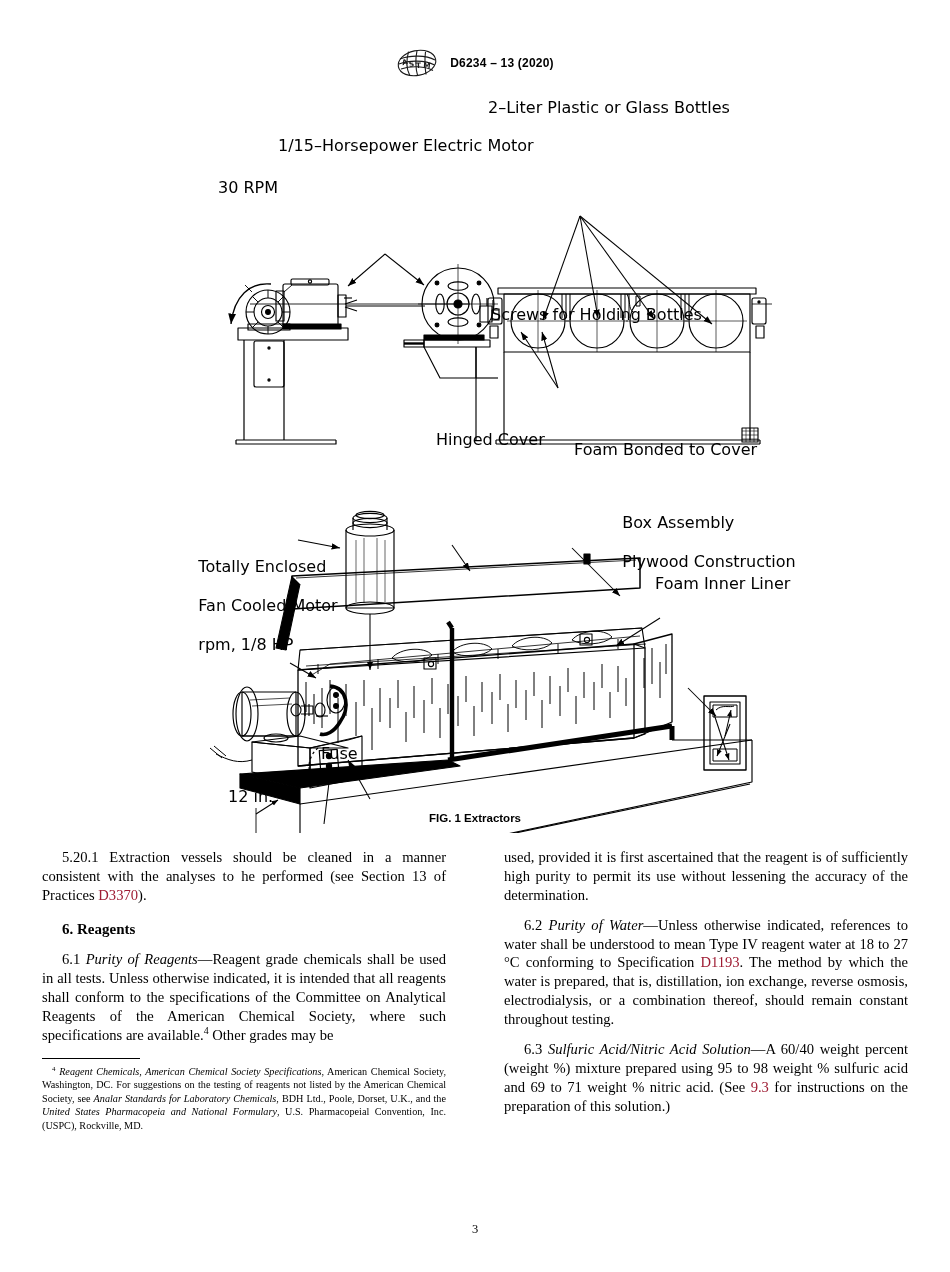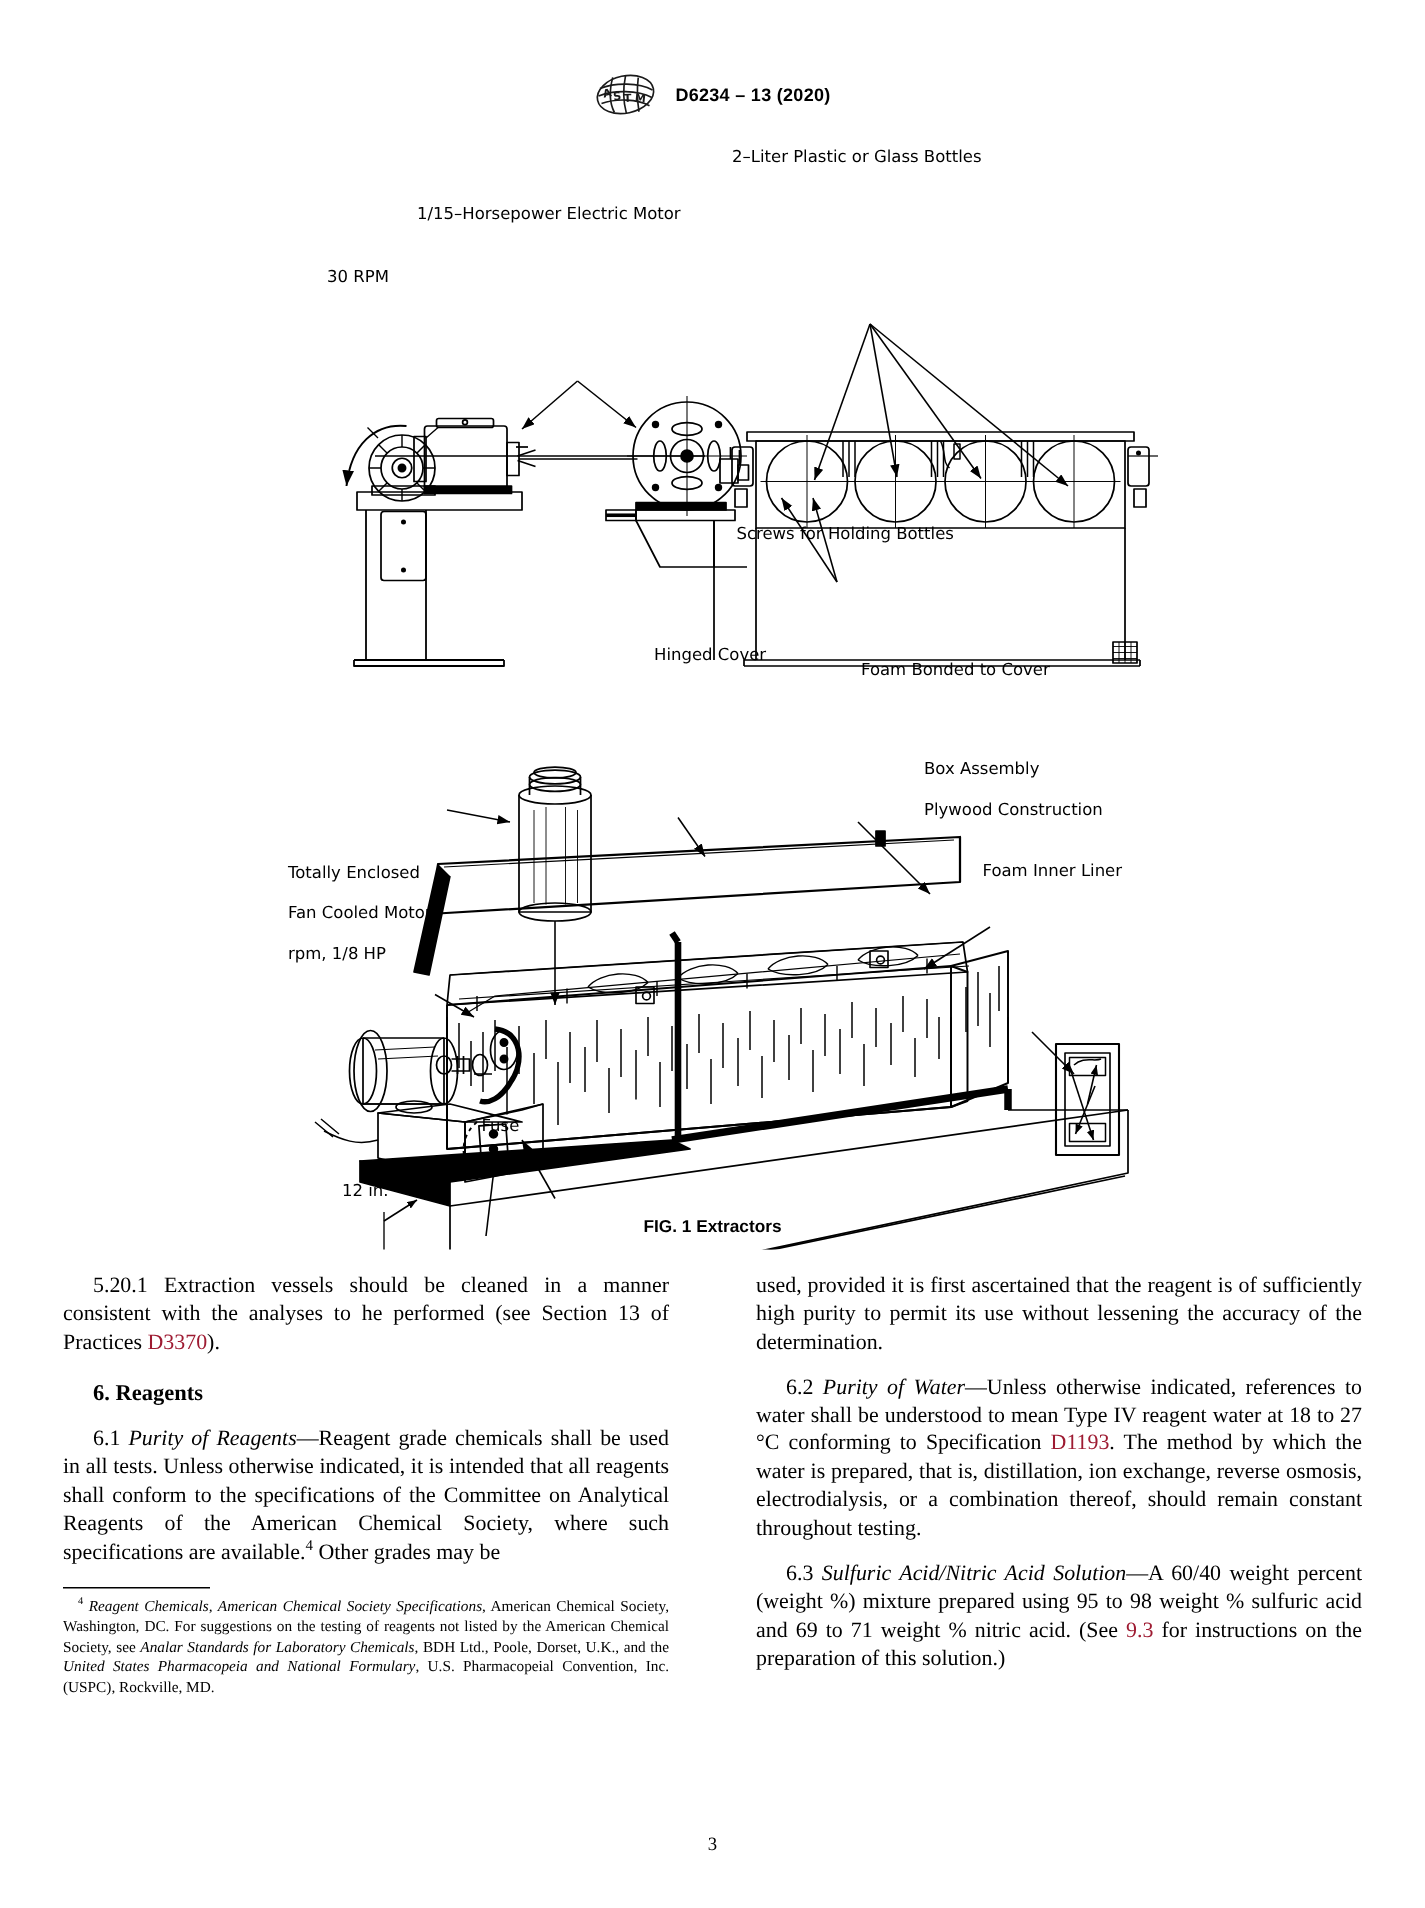"2–Liter Plastic or Glass Bottles" .fig-label { font-size: 11px -> 16px }
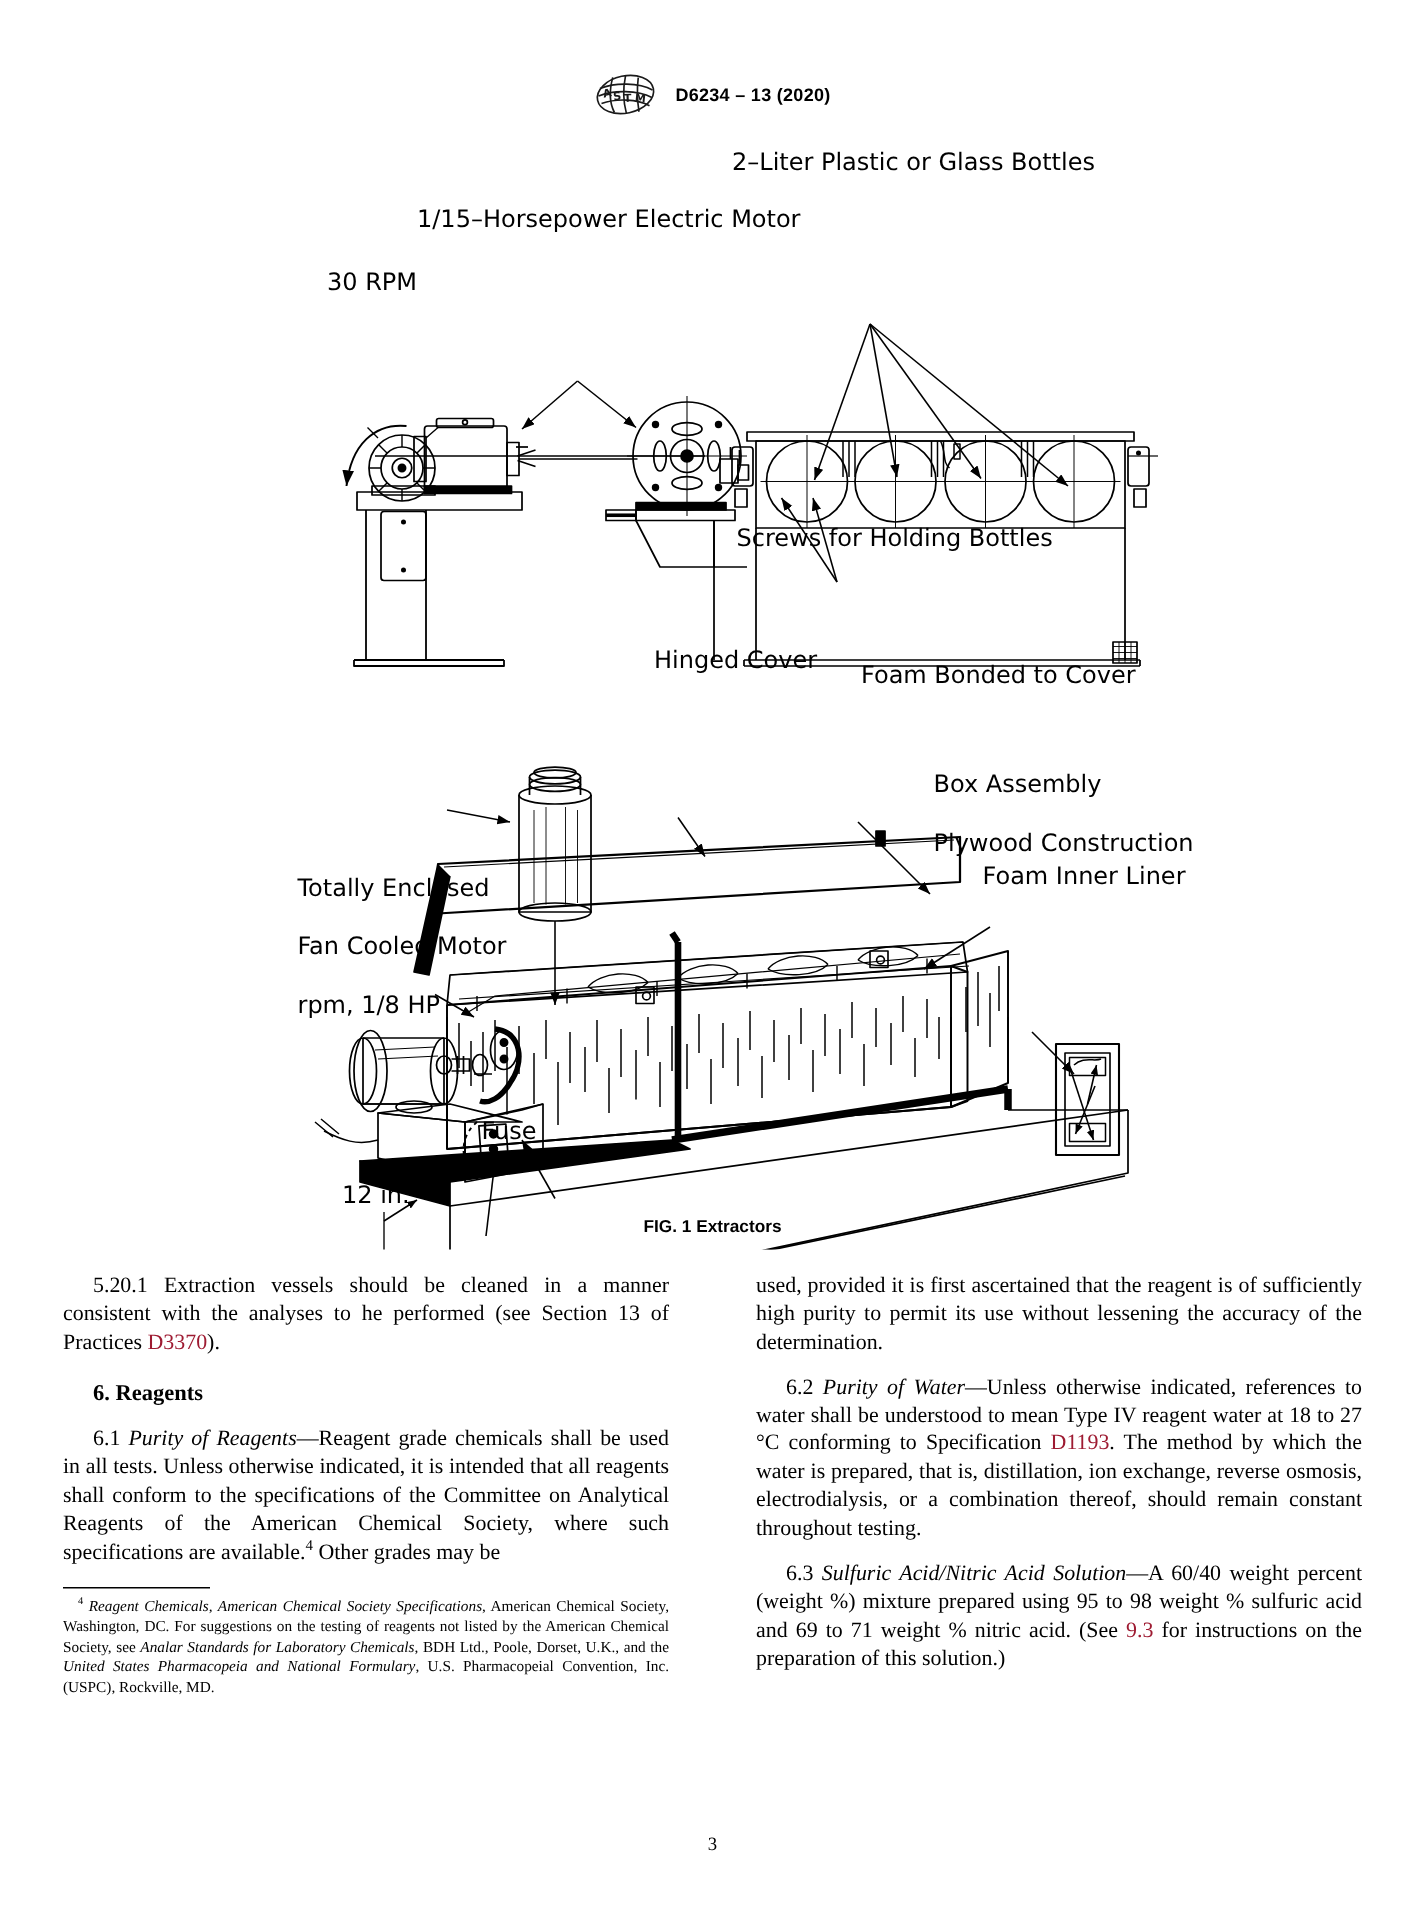"Screws for Holding Bottles" div.fig-label { margin-top: 44px -> none }
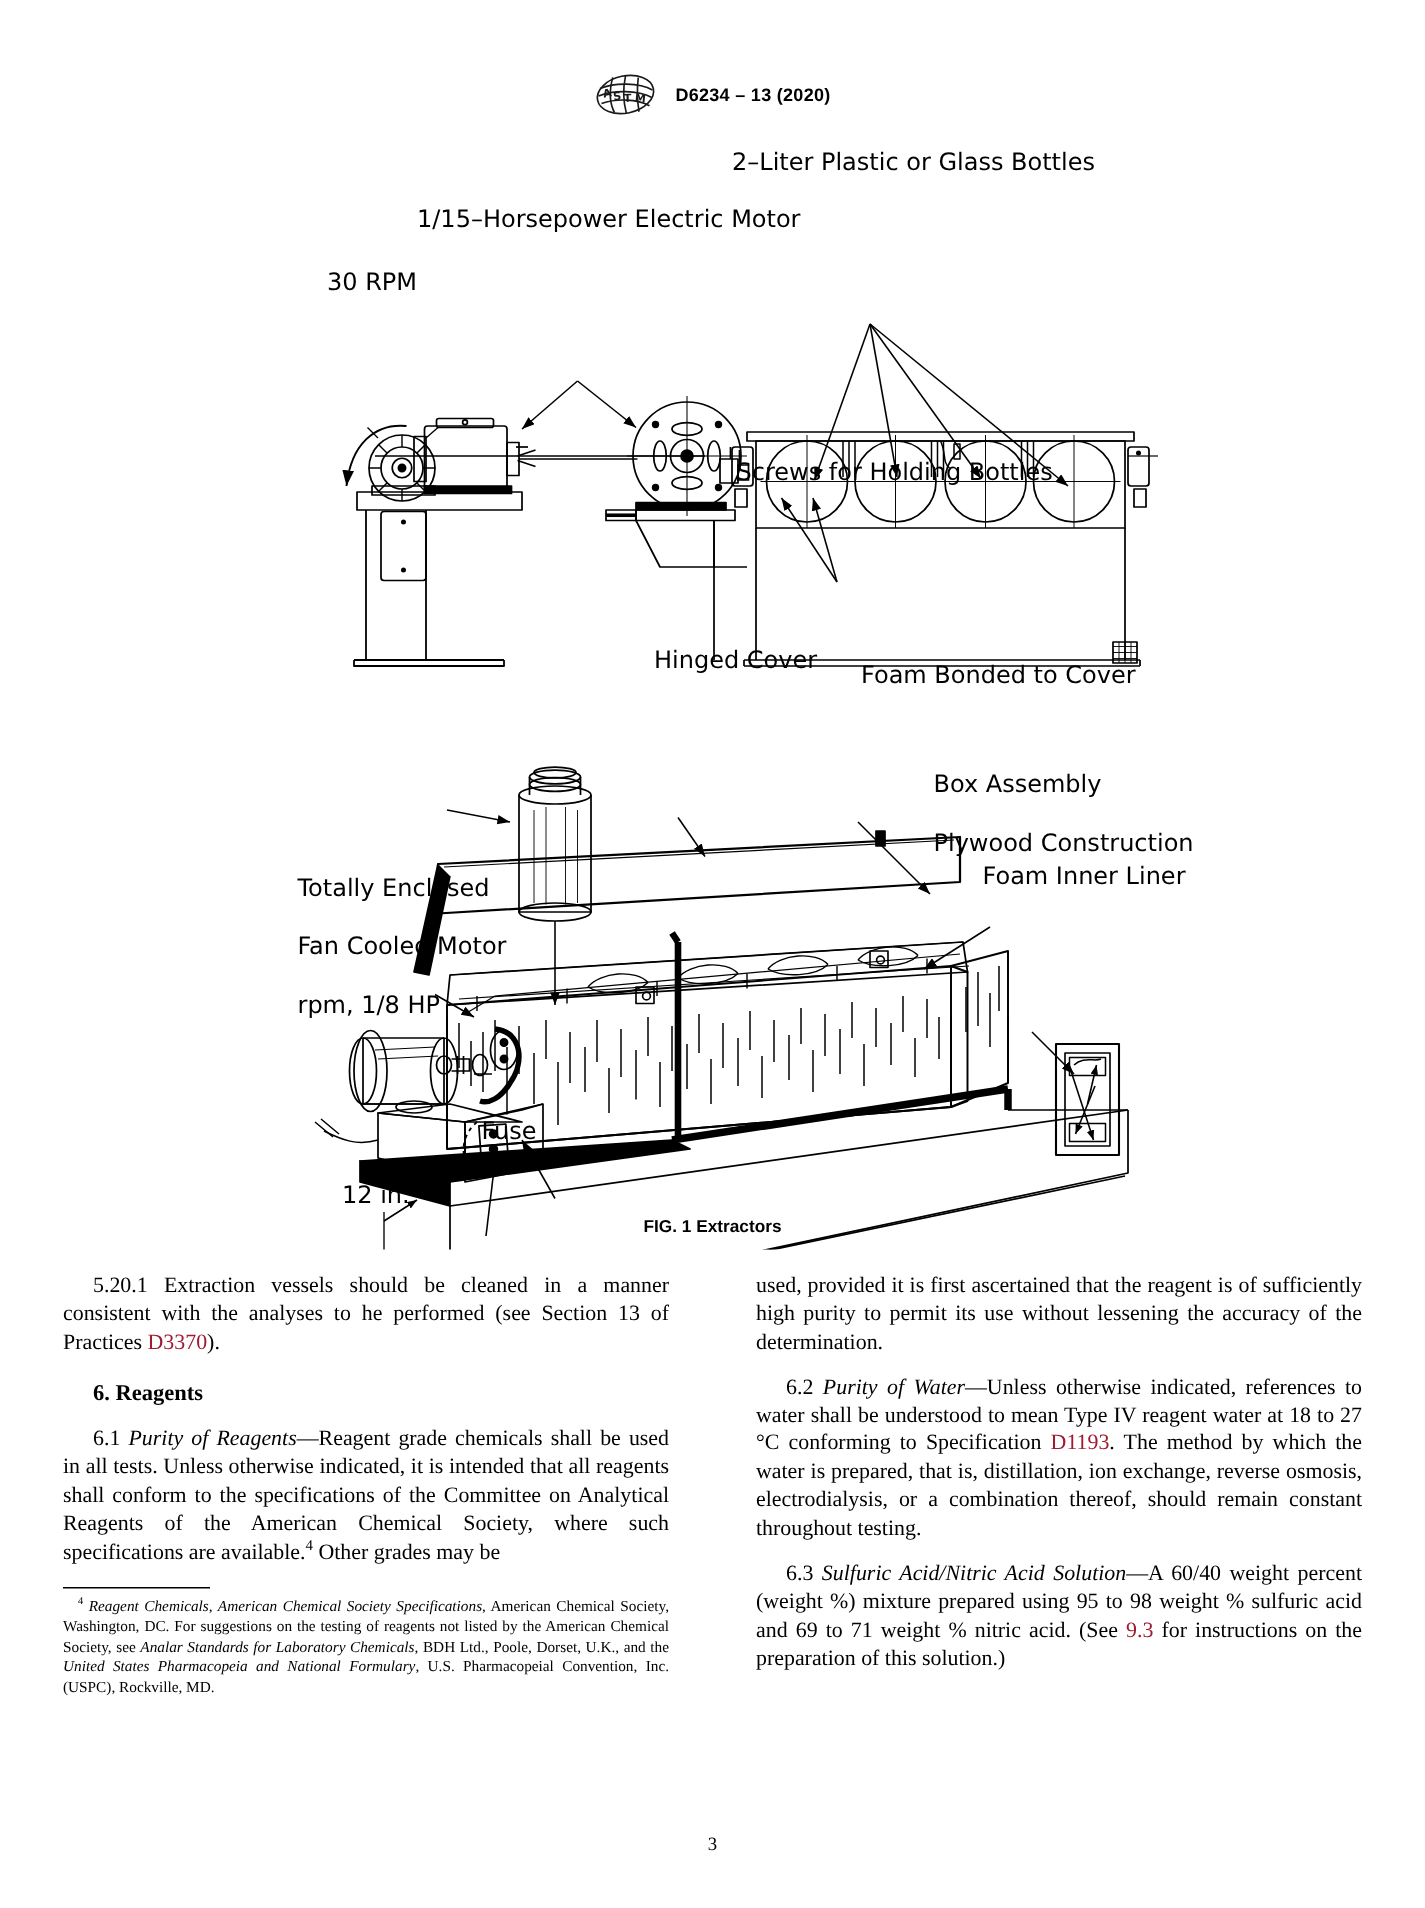"Totally Enclosed" div.fig-label { top: 474px -> 449px }
